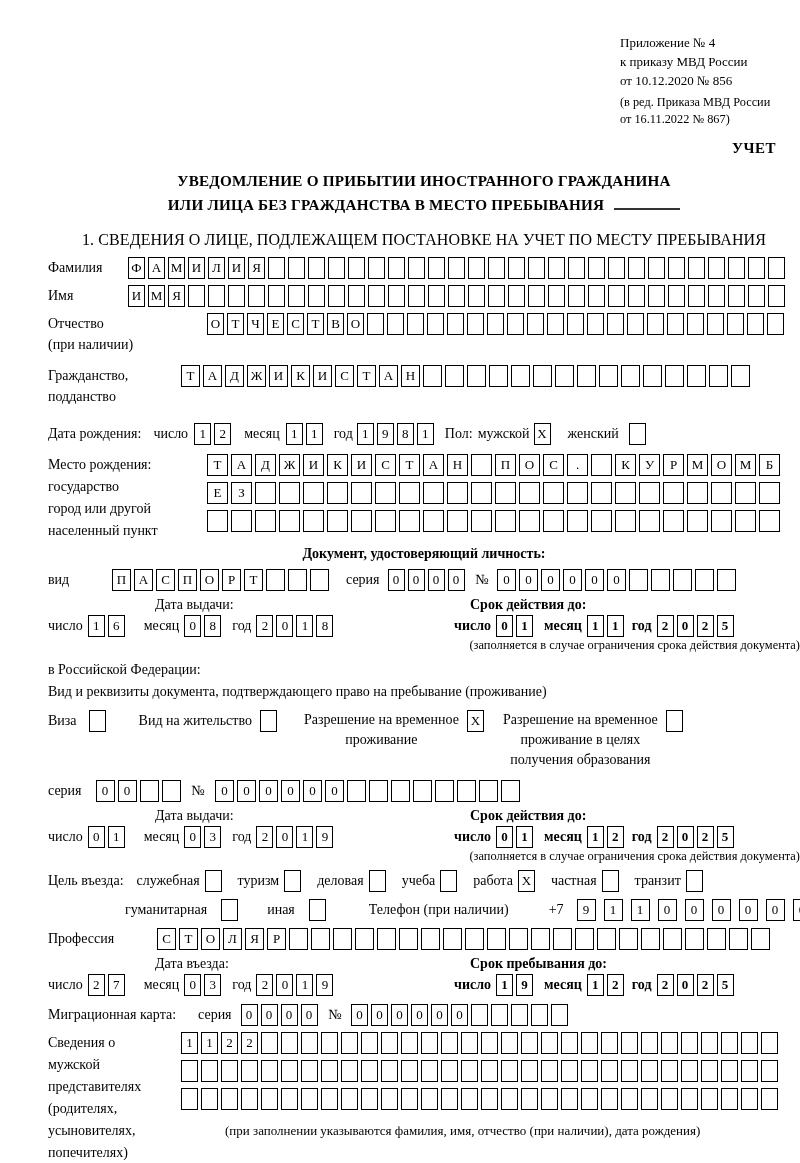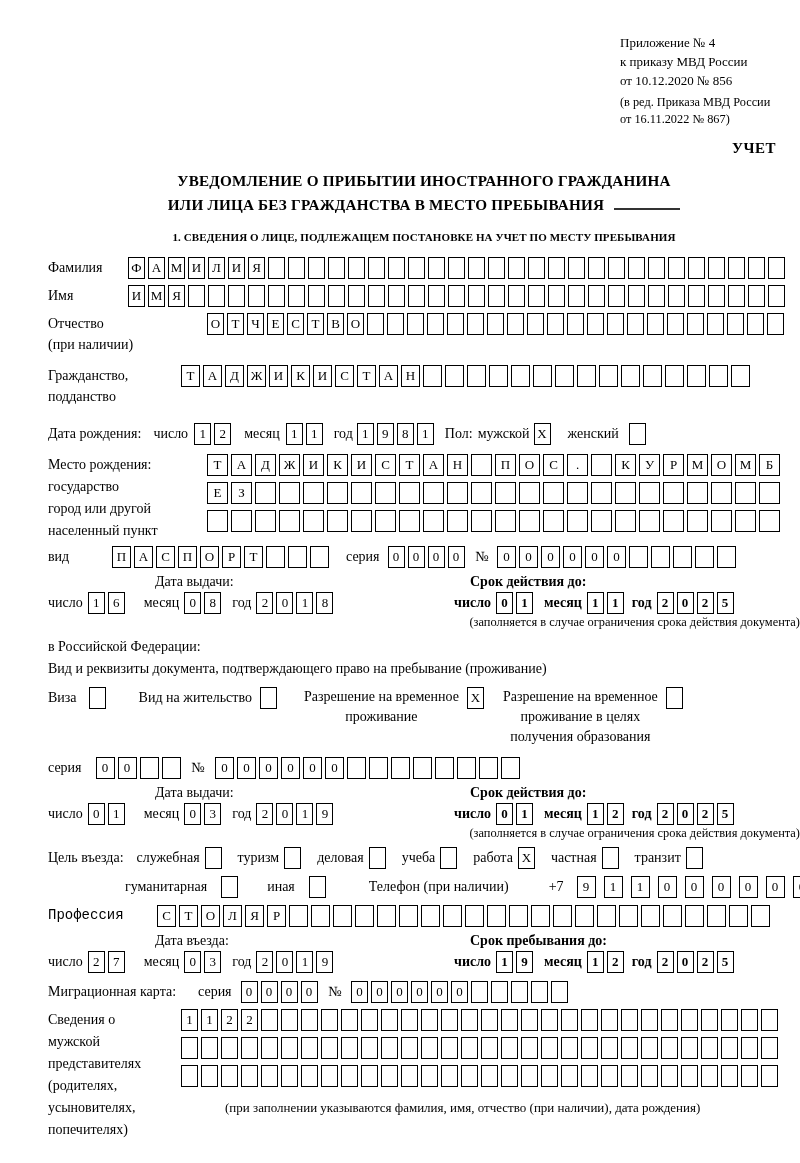"1. СВЕДЕНИЯ О ЛИЦЕ, ПОДЛЕЖАЩЕМ" .sect { font-size: 11px -> 16px; font-weight: bold -> normal; margin-bottom: 14px -> 8px }
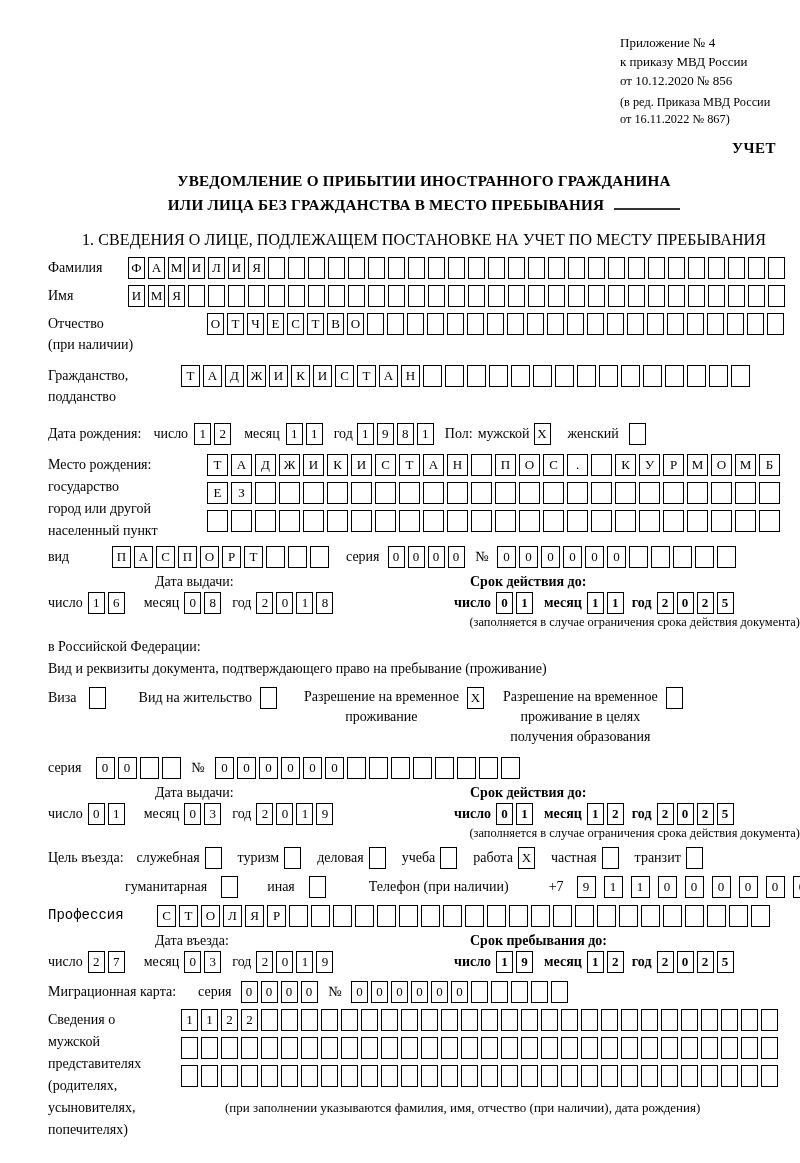"Документ, удостоверяющий личность:" div.dochead { html: none -> <div>Документ, удостоверяющий личность:</div> }
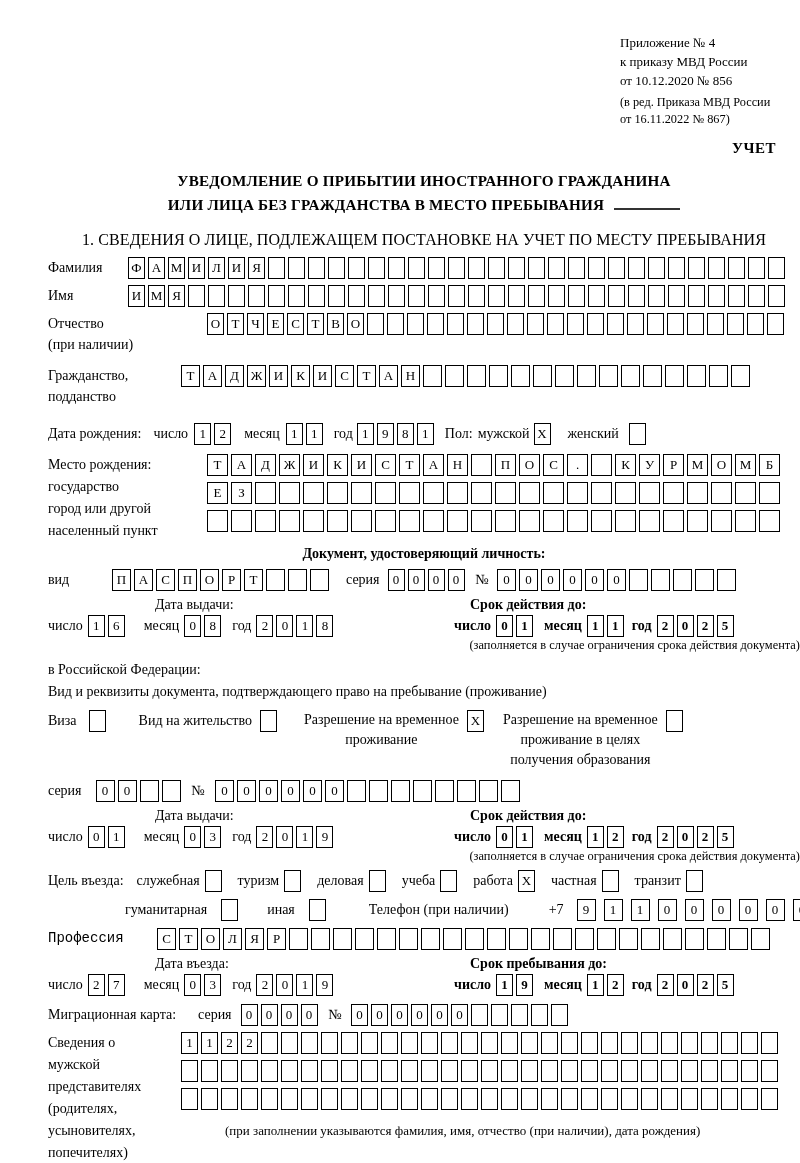"Профессия" .w109 { font-family: Liberation Mono, monospace -> none }
